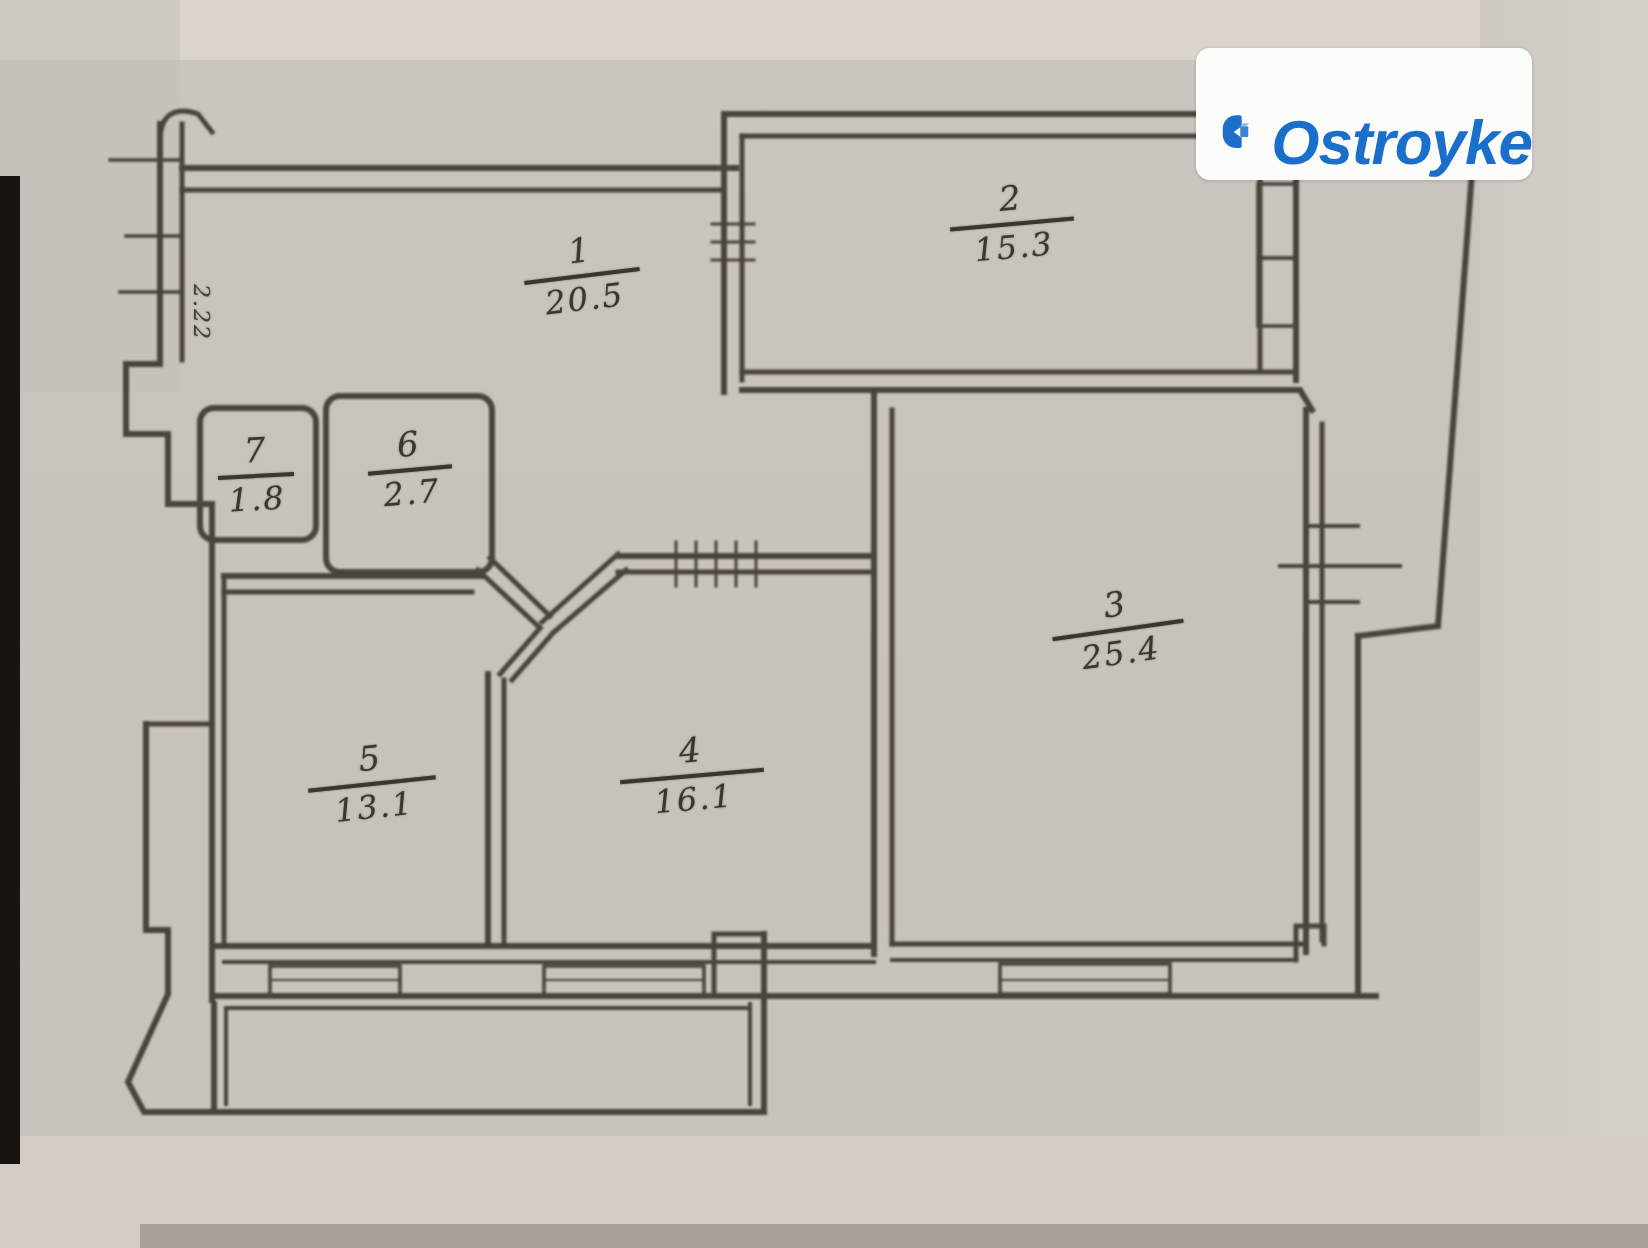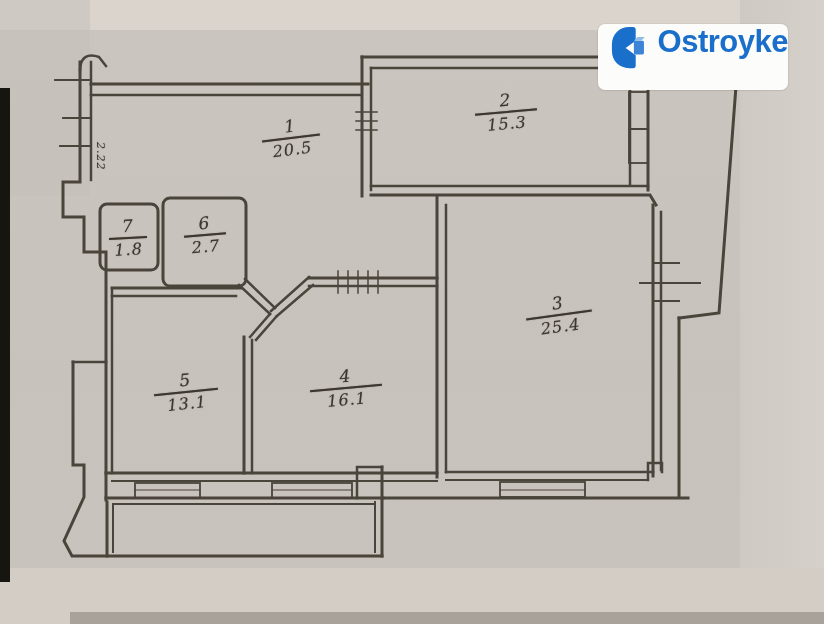"Ostroyke" .logo { align-items: flex-start -> flex-end; font-style: none -> italic; width: 190px -> 168px }
